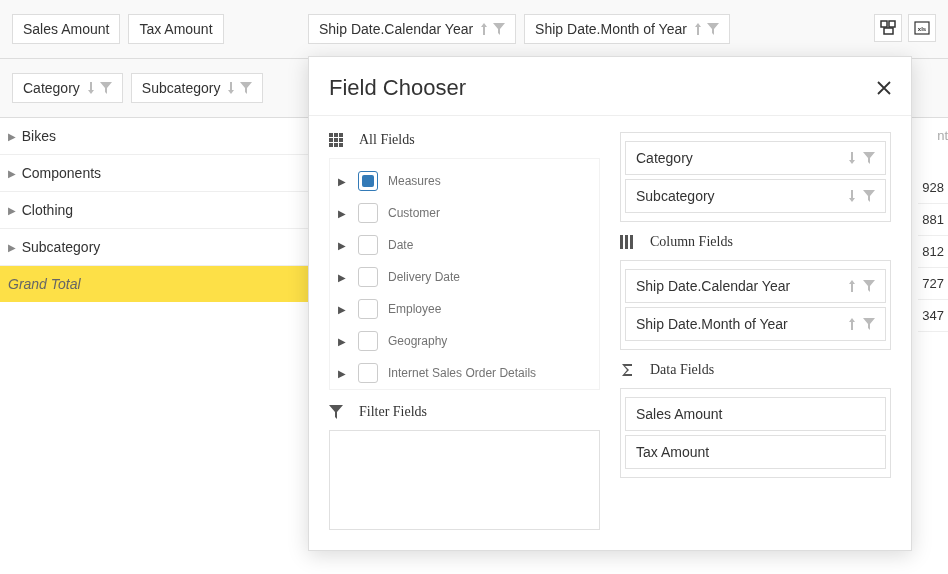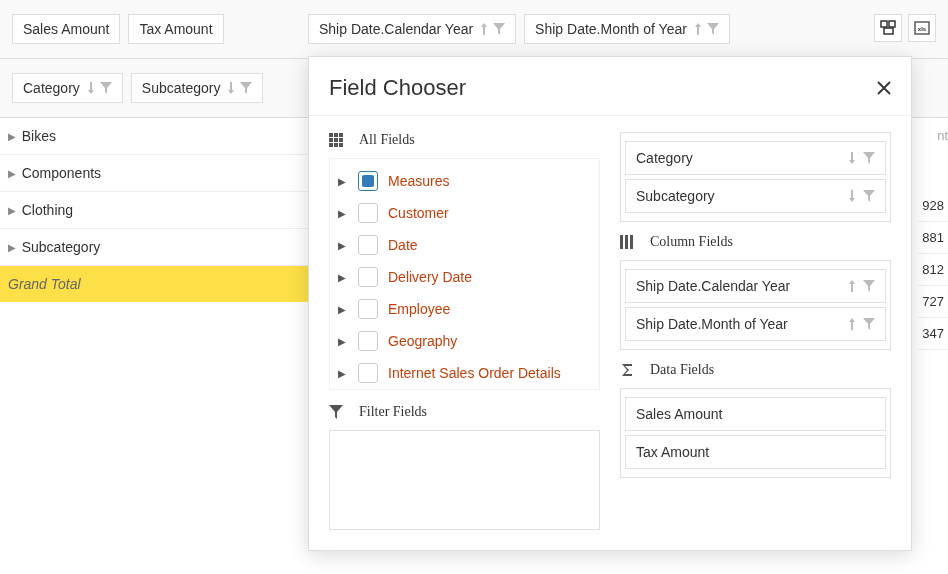"Measures" .tree-label { color: #c2410c -> #737373; font-size: 14px -> 12px }
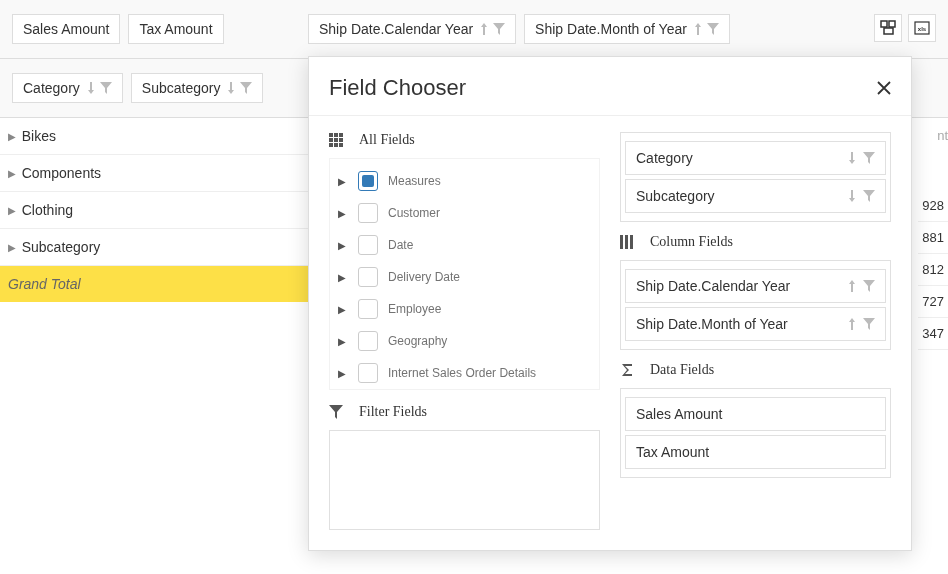"928" .data-right { margin-top: 18px -> none }
